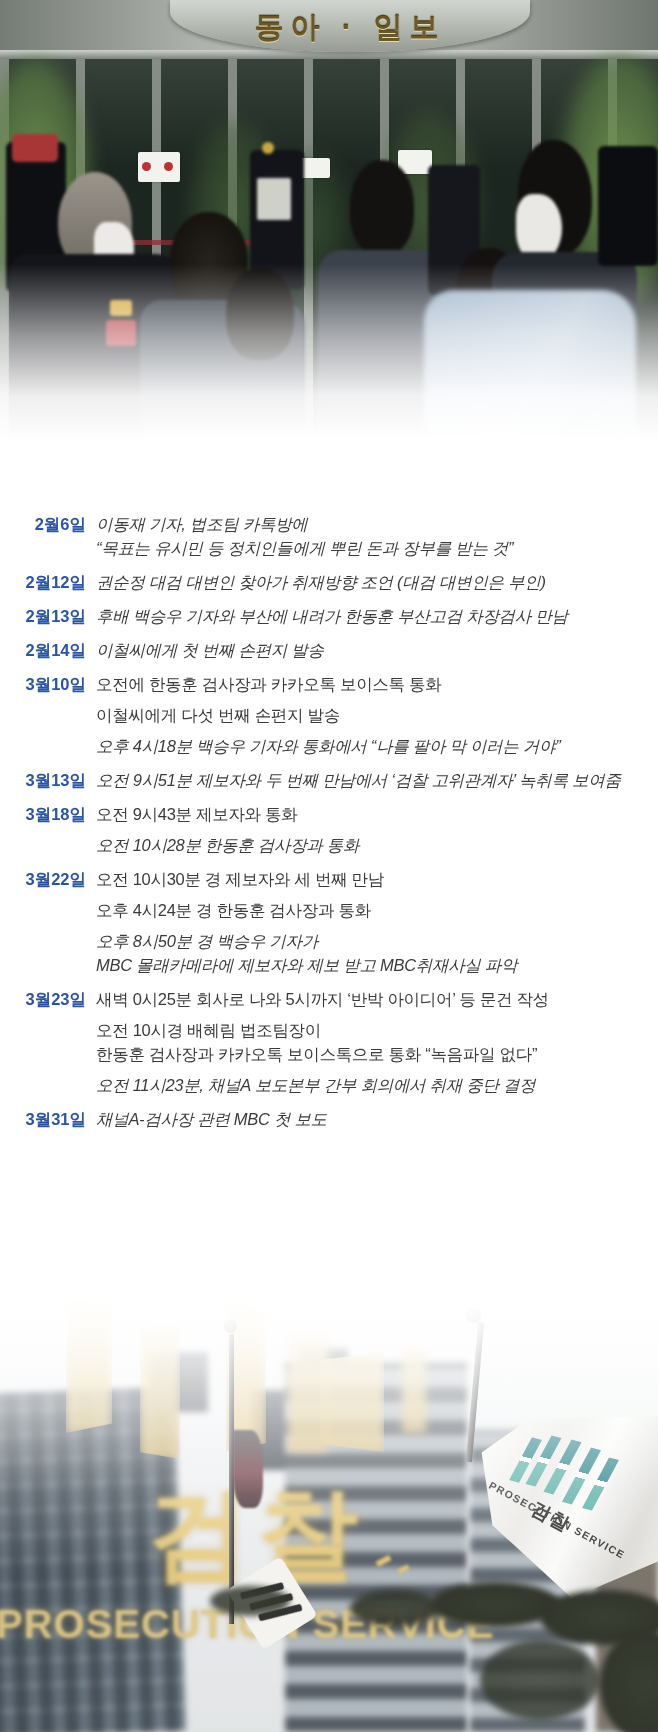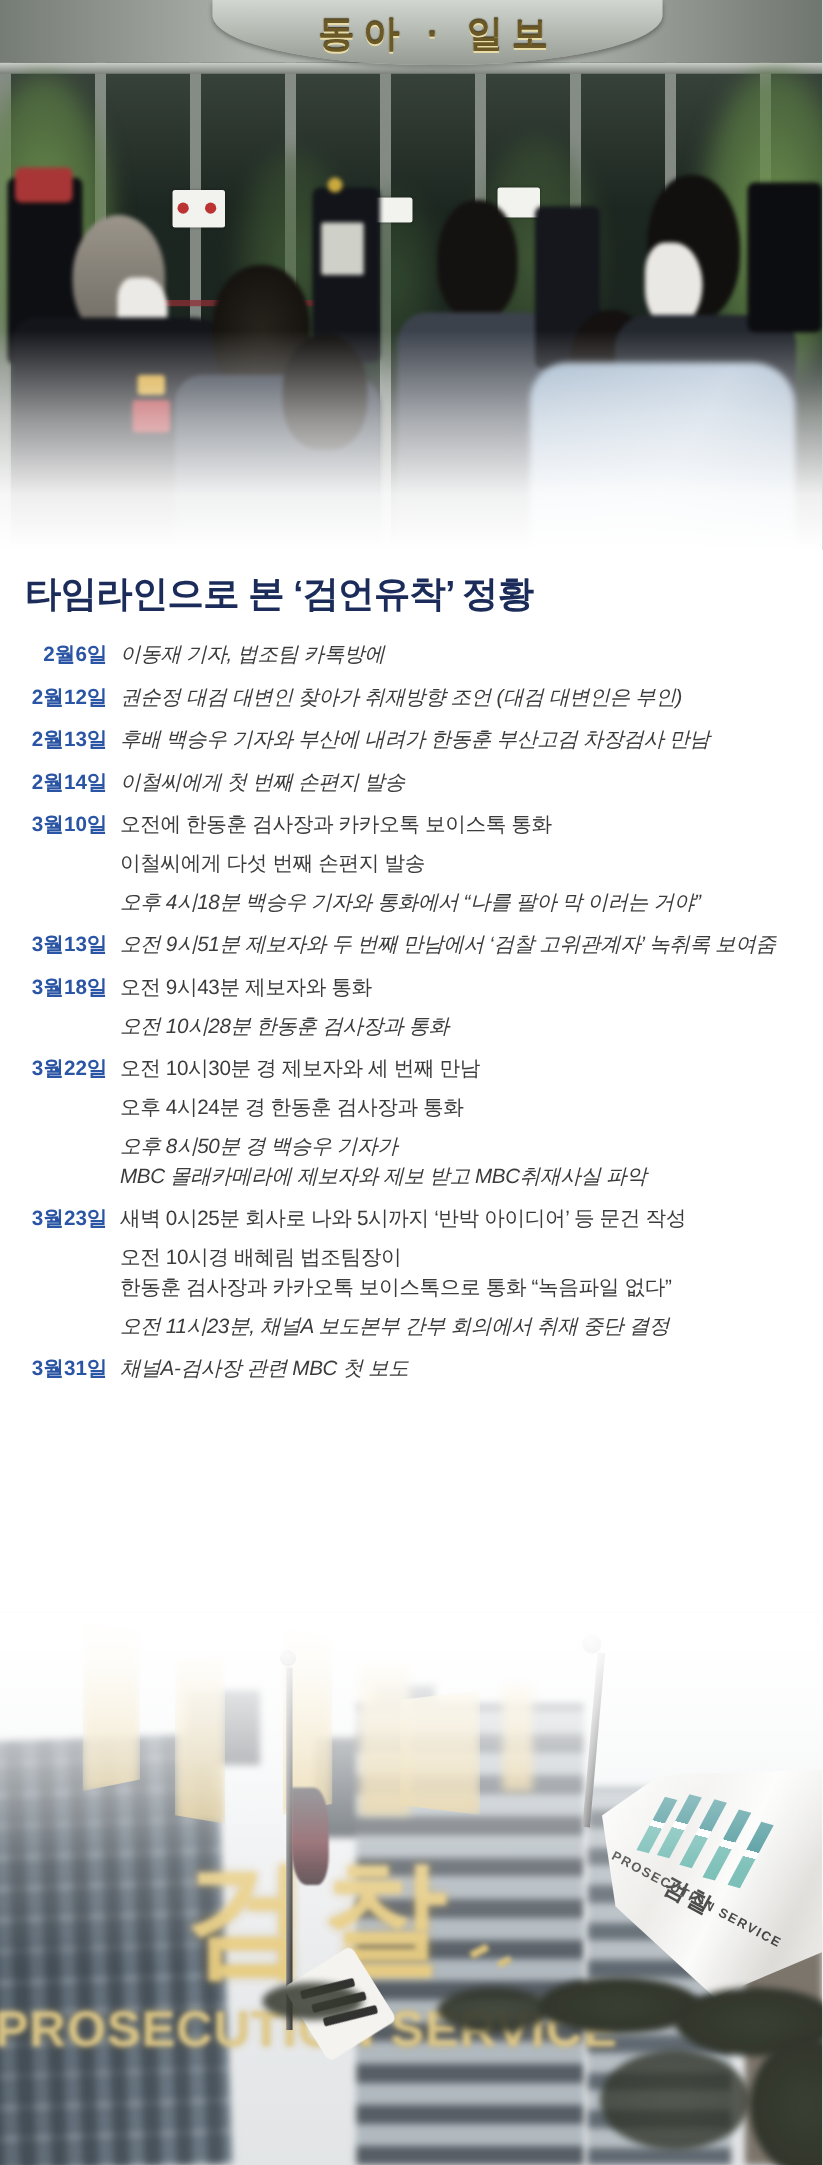"타임라인으로 본 ‘검언유착’ 정황" div.tl-title { html: <div>타임라인으로 본 ‘검언유착’ 정황</div> -> none }
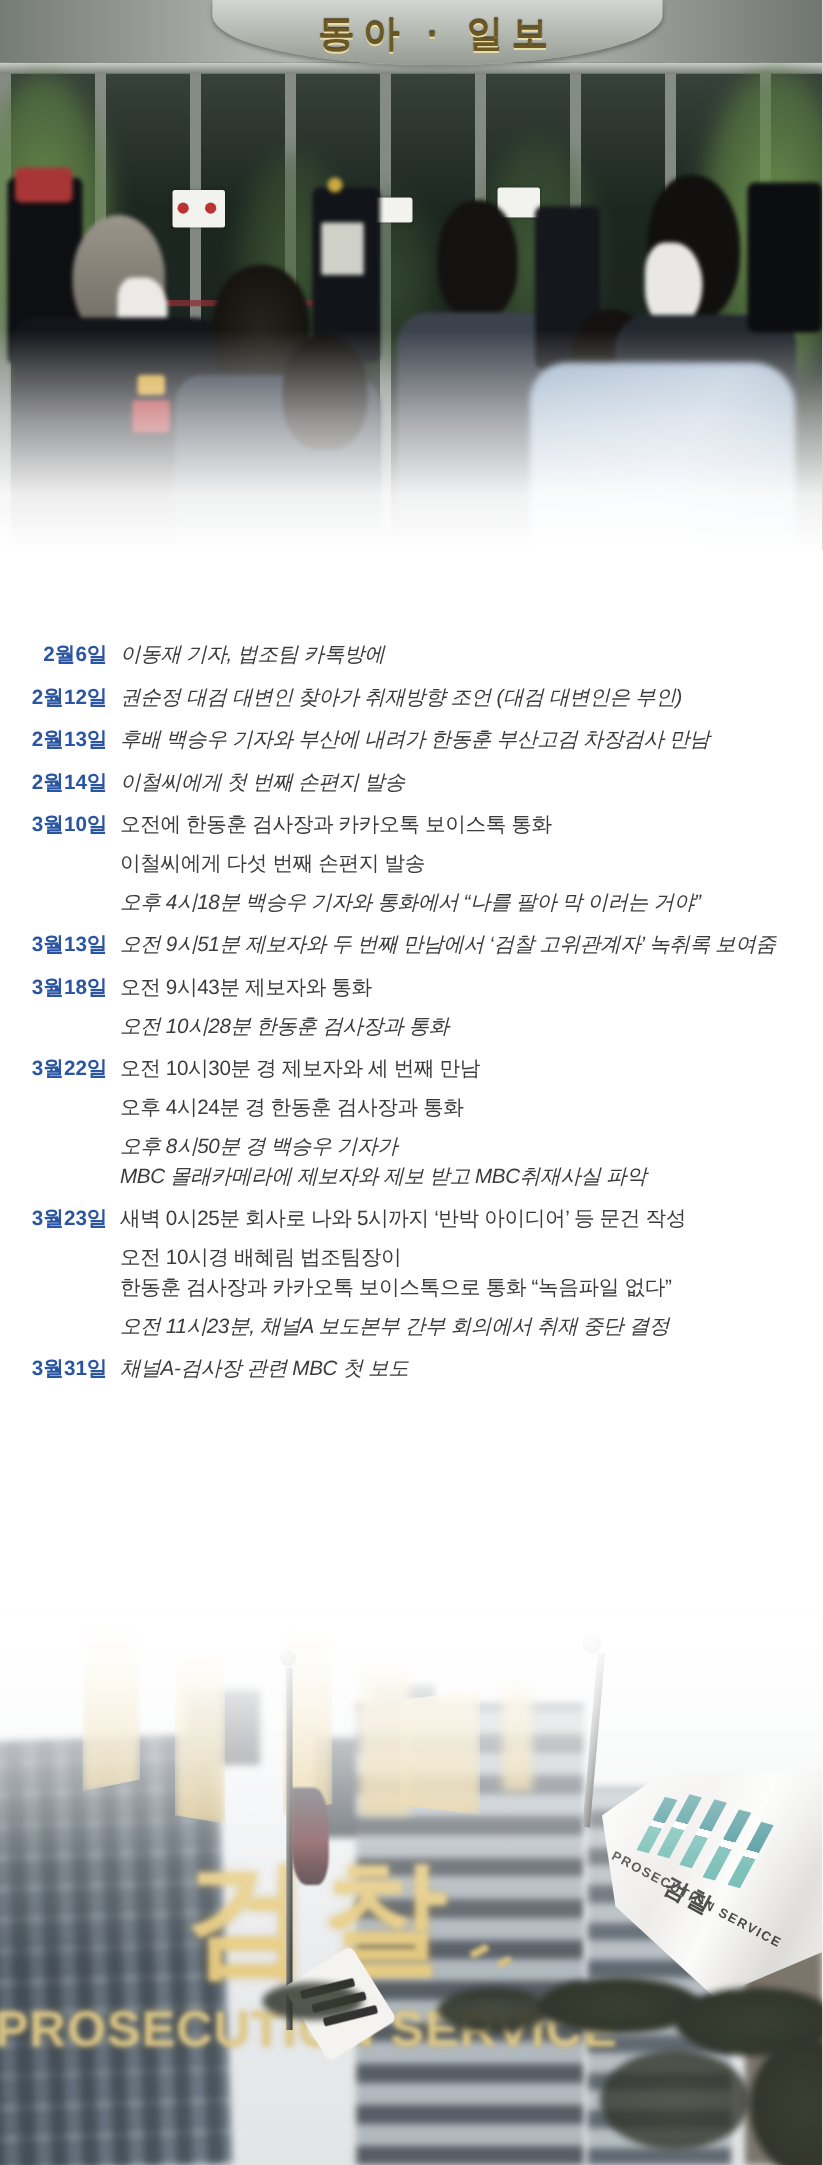"“목표는 유시민 등 정치인들에게 뿌린" div.tl-line { html: none -> <div>“목표는 유시민 등 정치인들에게 뿌린 돈과 장부를 받는 것”</div> }
